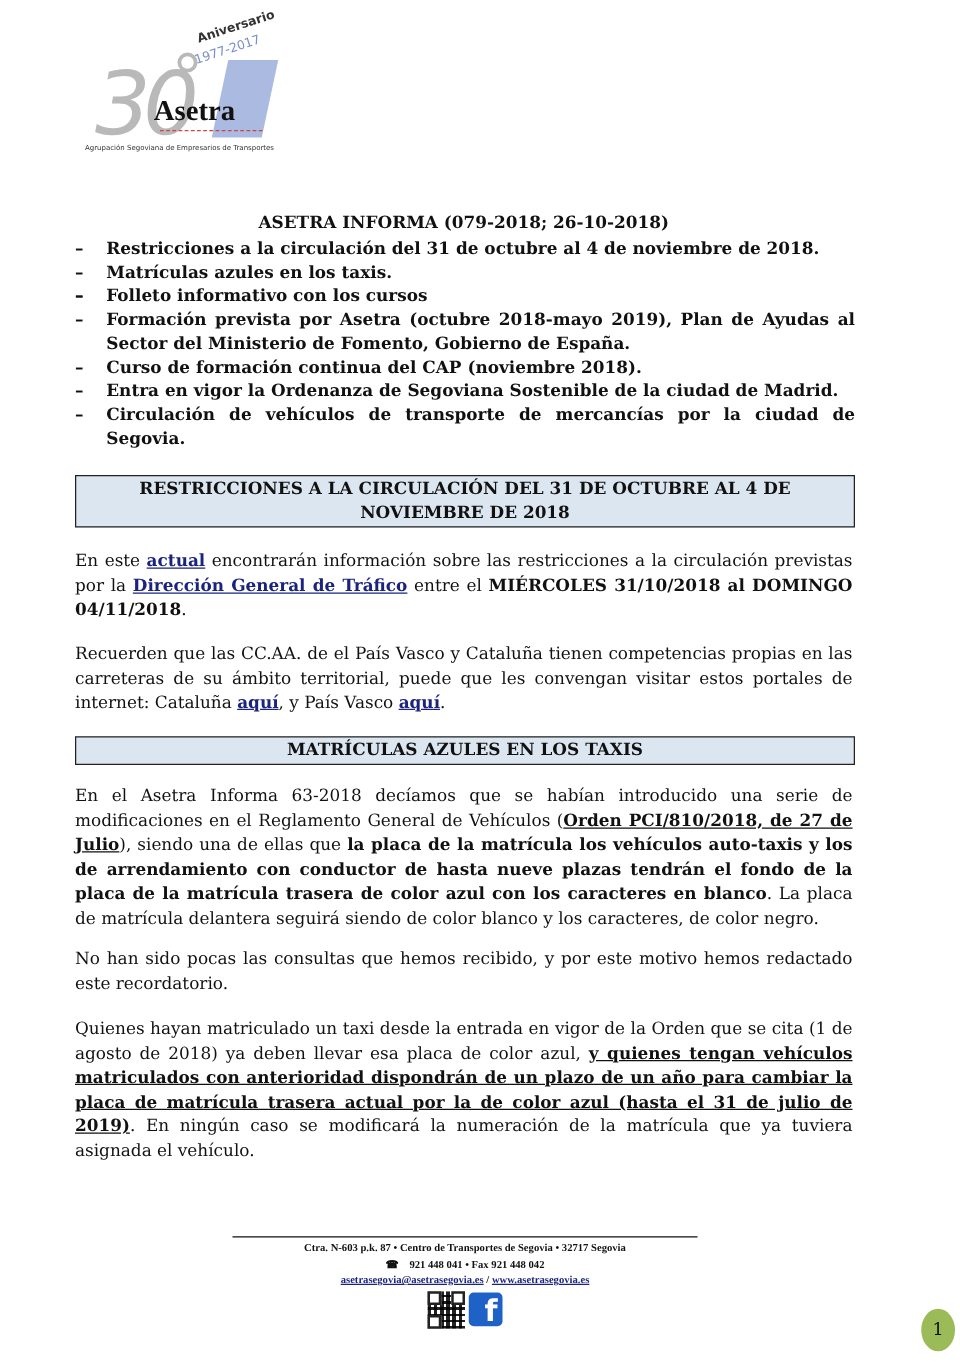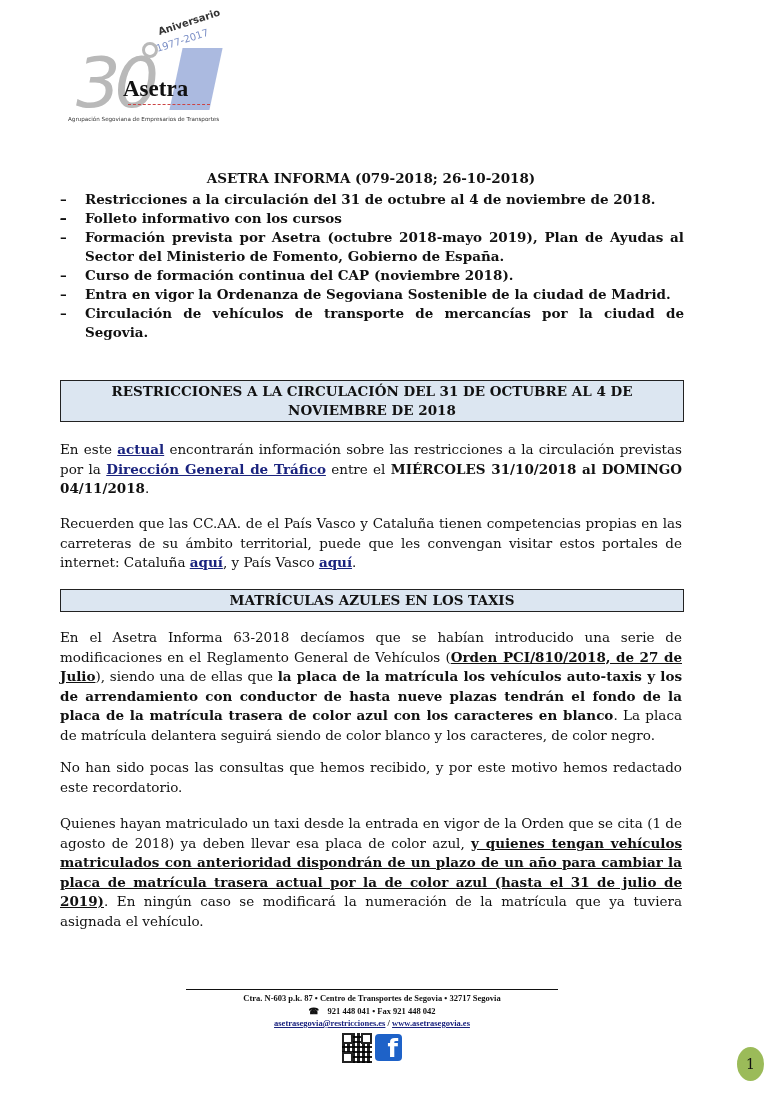"Matrículas azules en los taxis." span { html: none -> <span>Matrículas azules en los taxis.</span> }
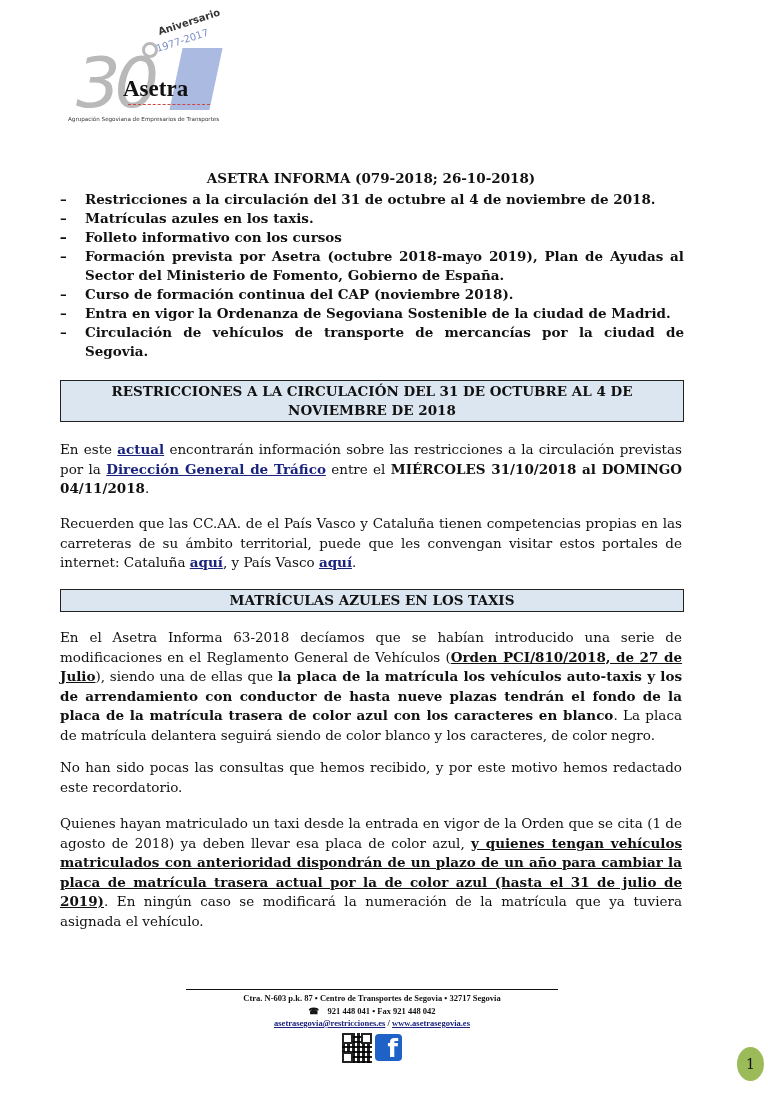"asetrasegovia@restricciones.es" a { text: asetrasegovia@restricciones.es -> asetrasegovia@asetrasegovia.es }
